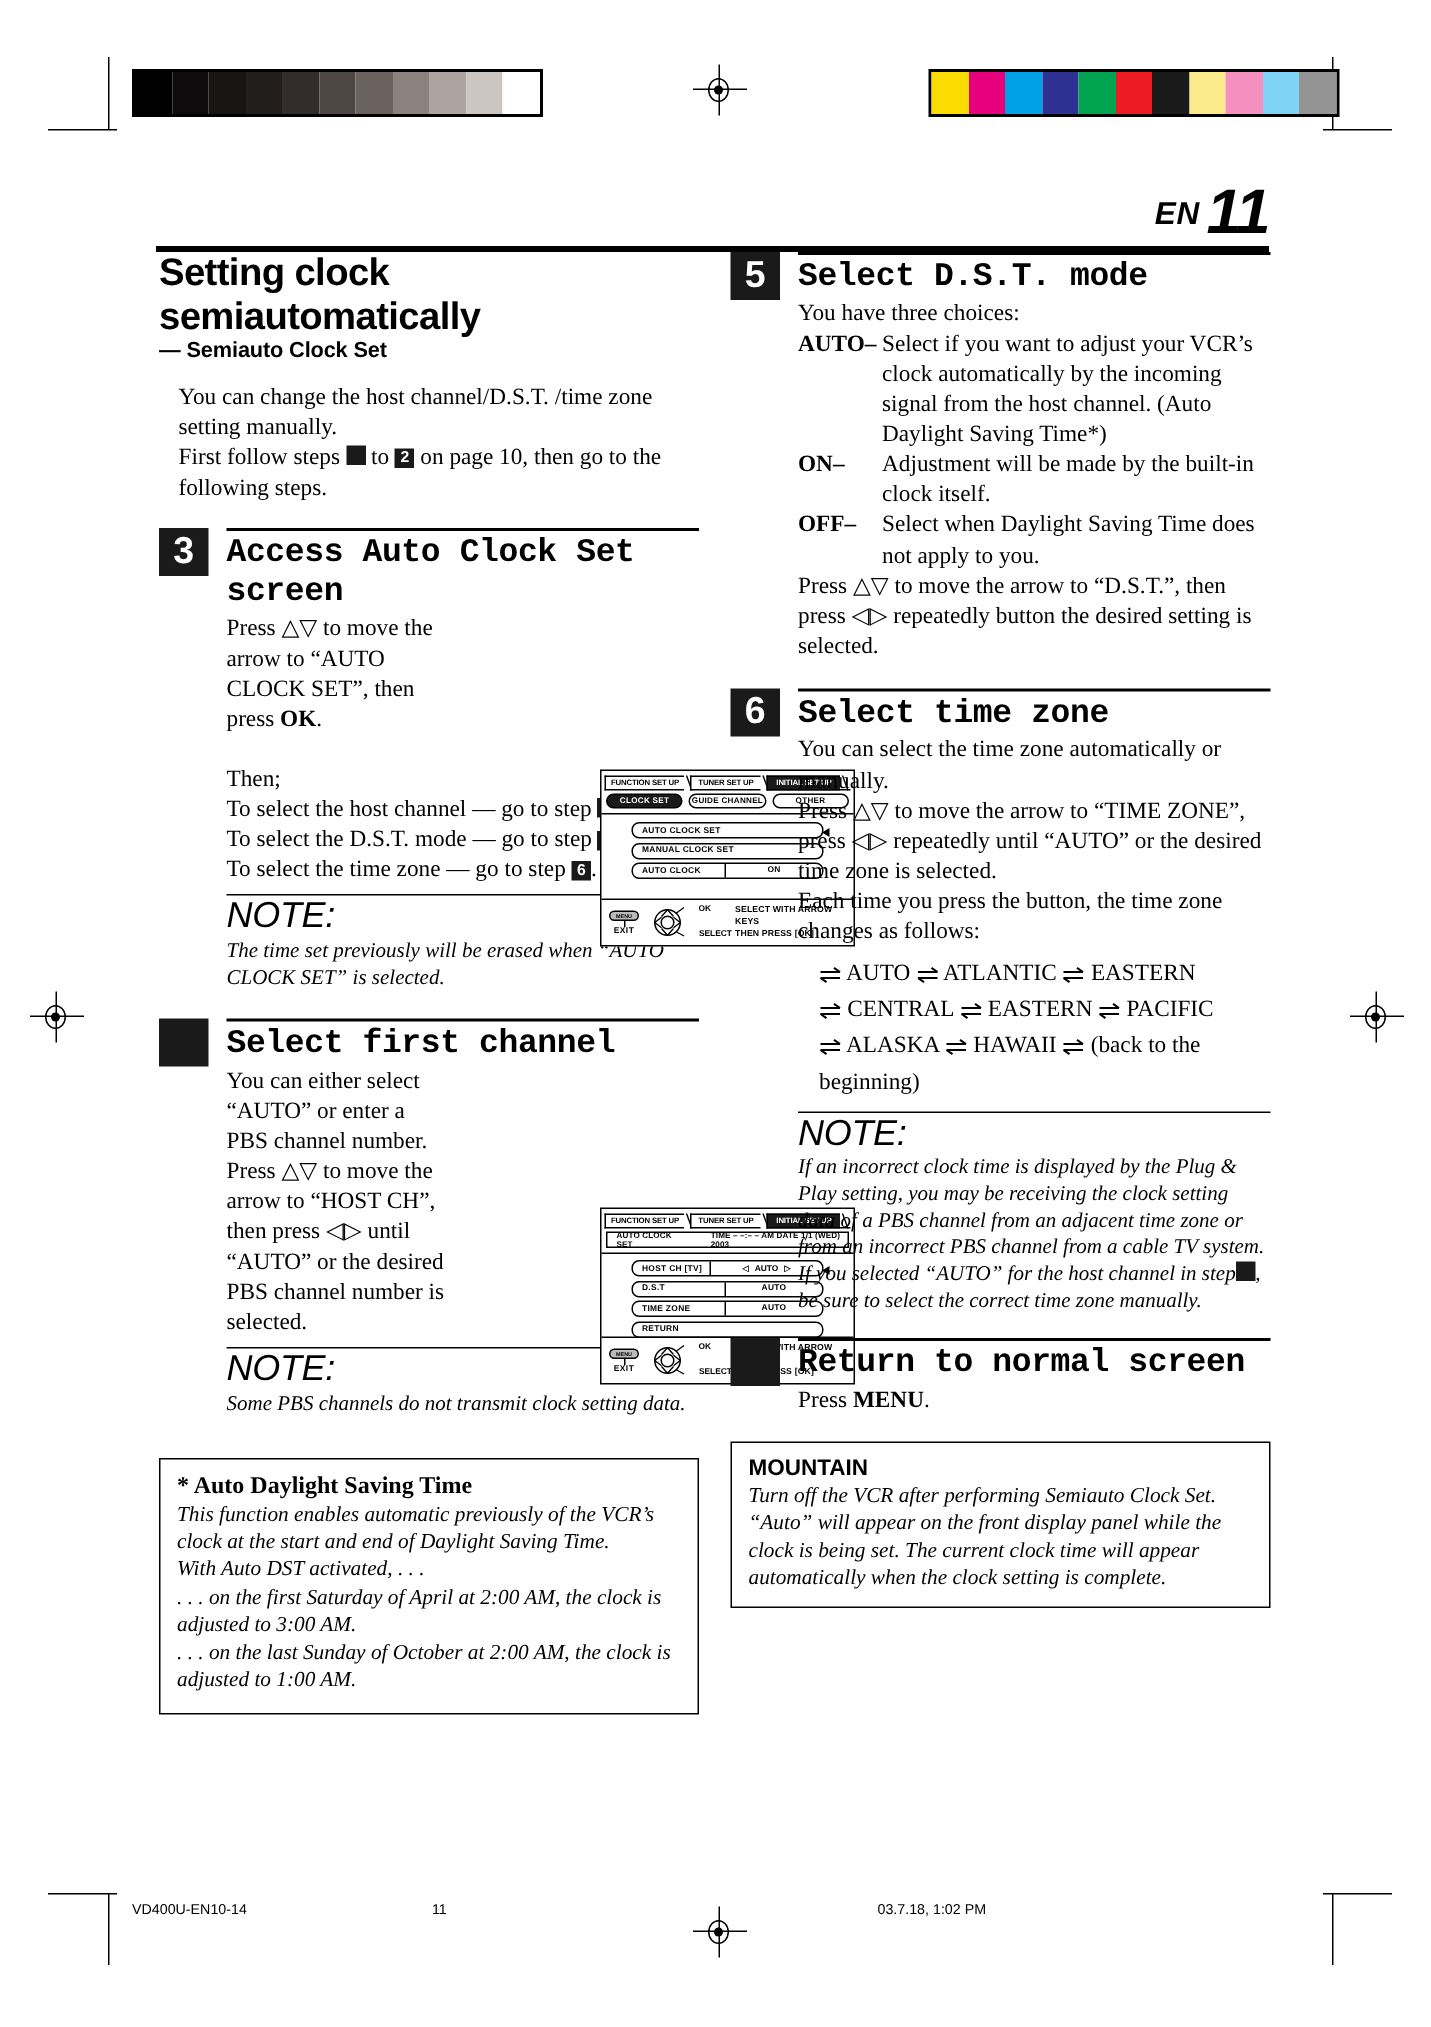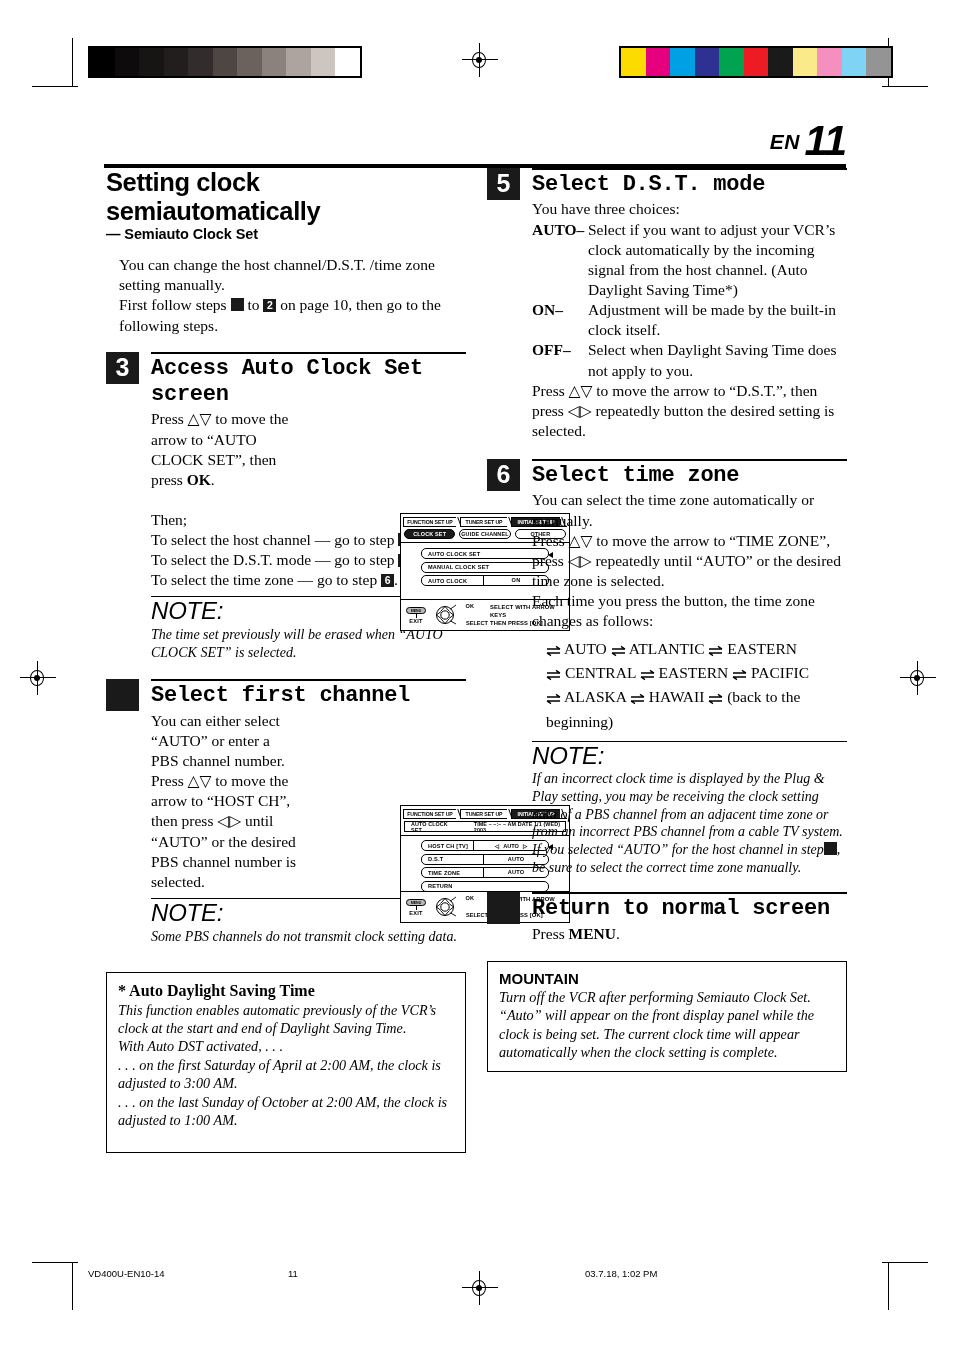"* Auto Daylight Saving Time" .callout { padding: 9px 11px 22px 11px -> 9px 11px 12px 11px }
